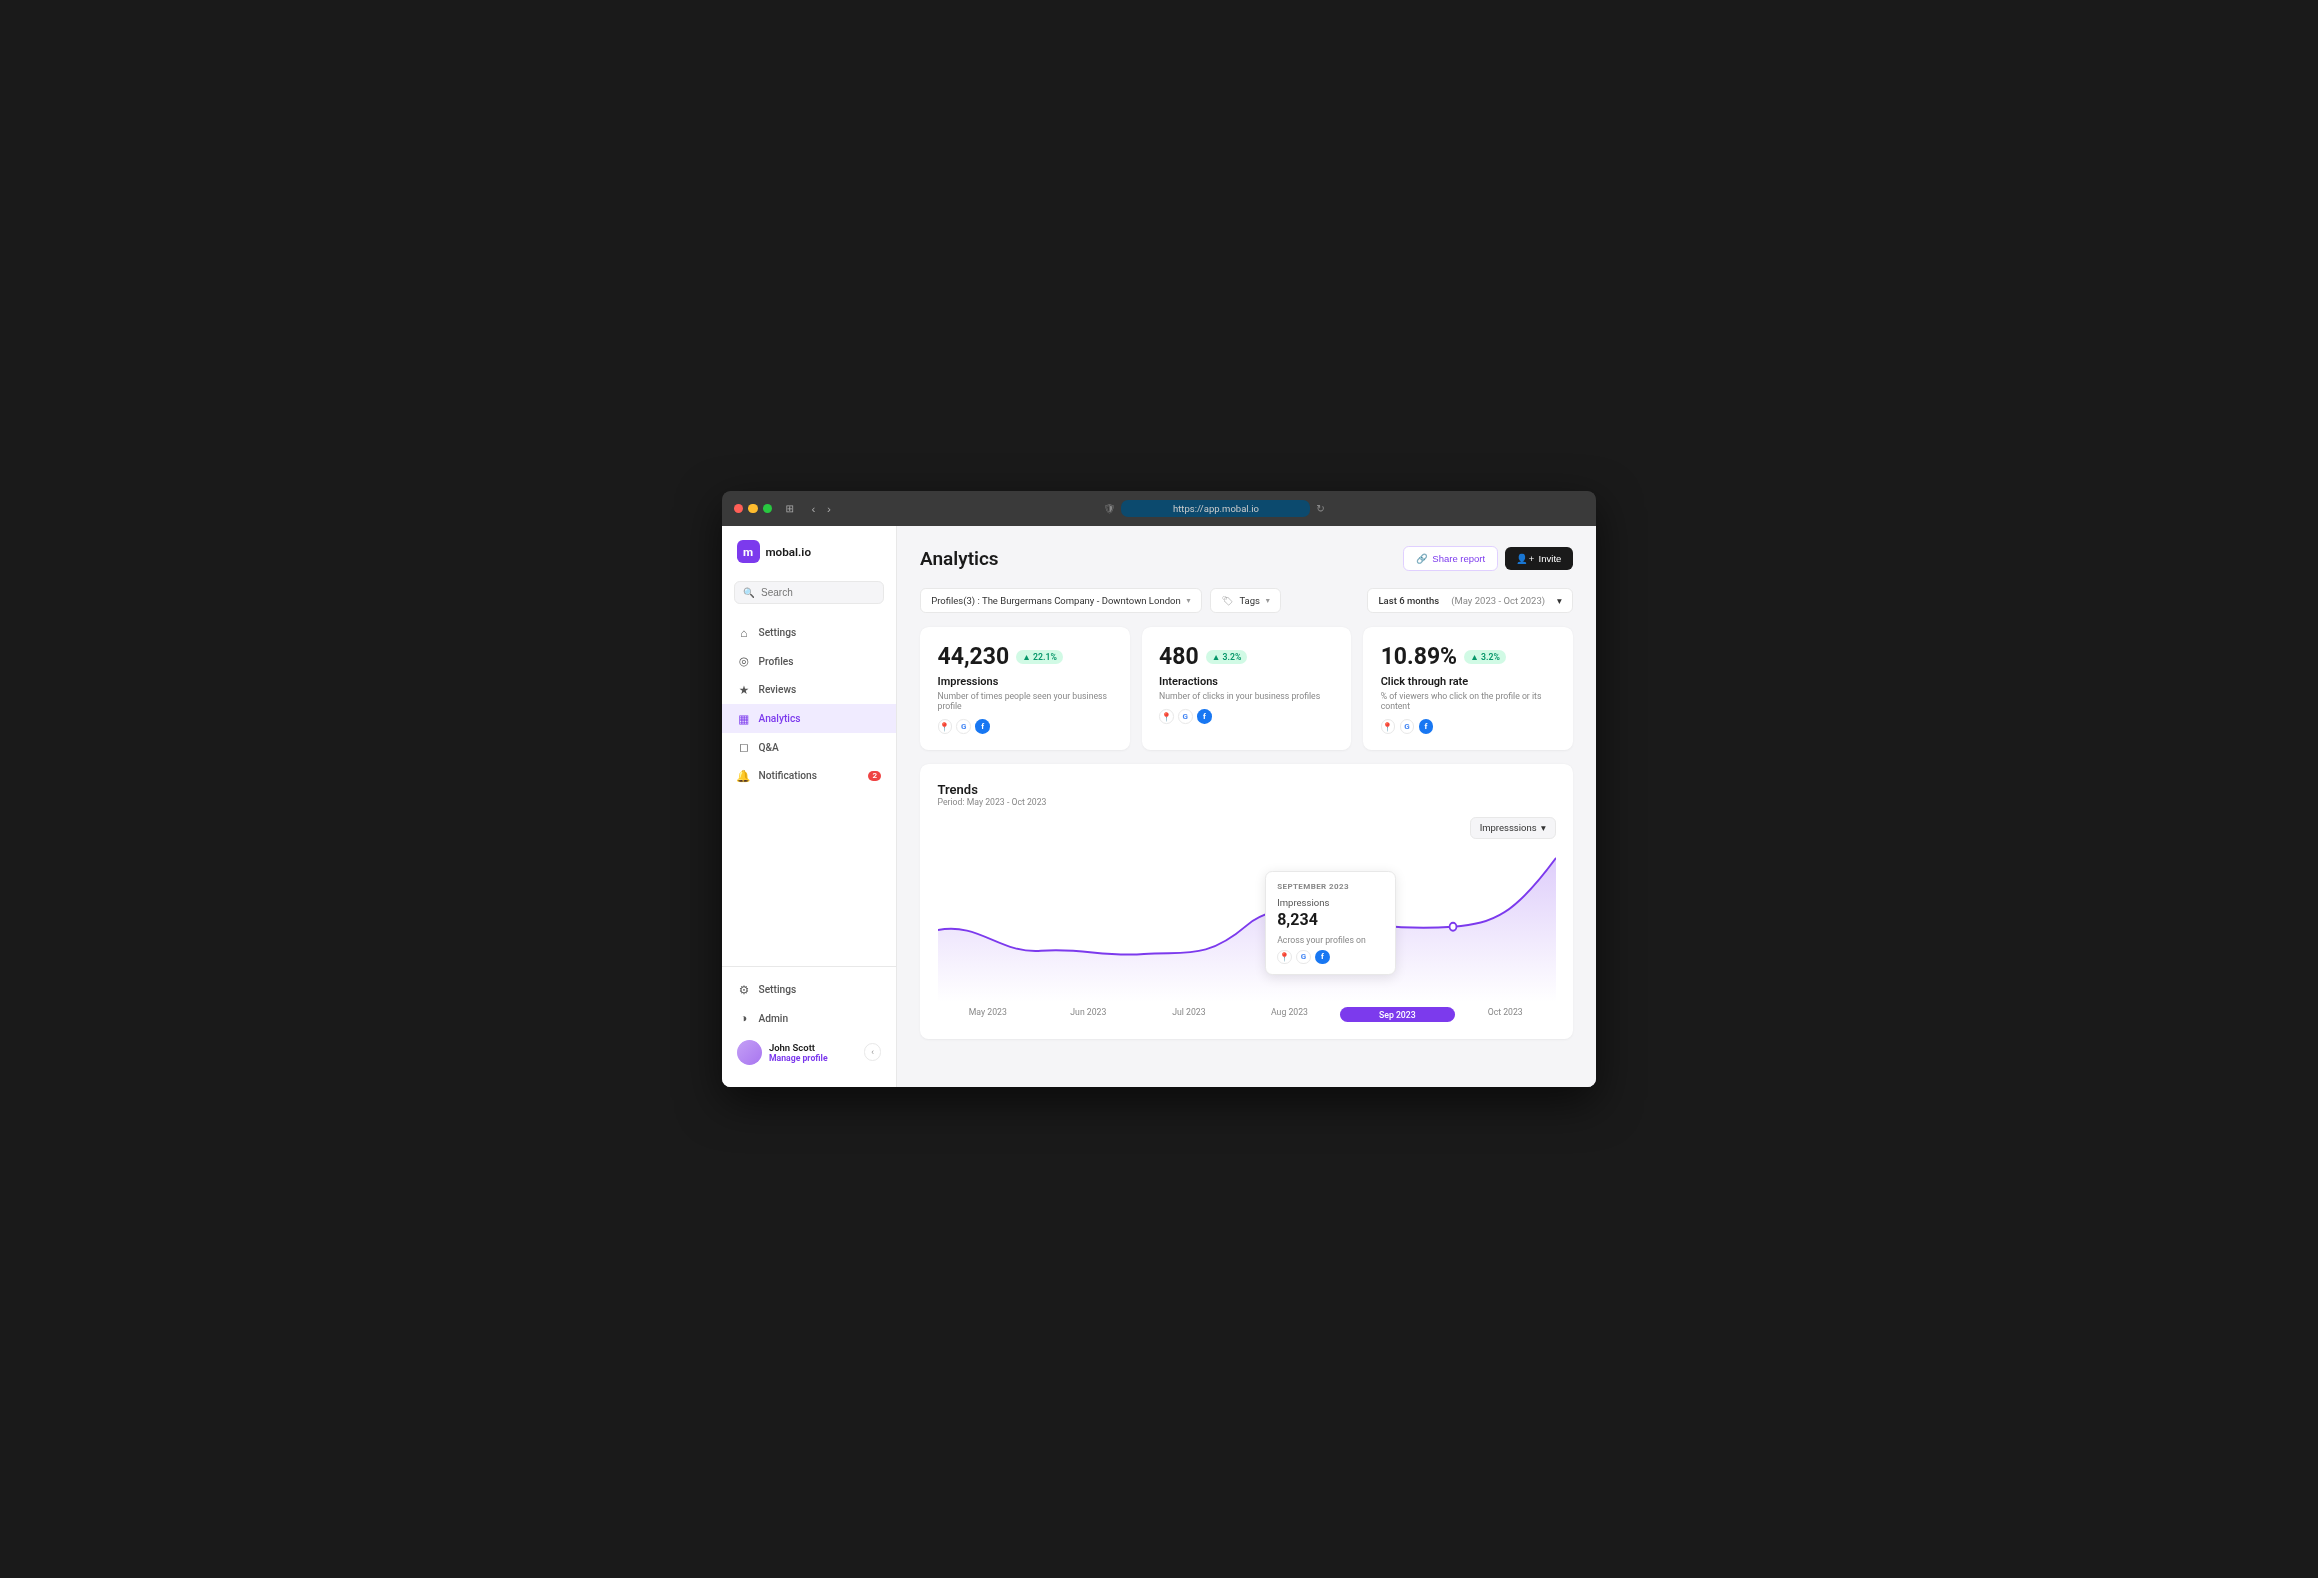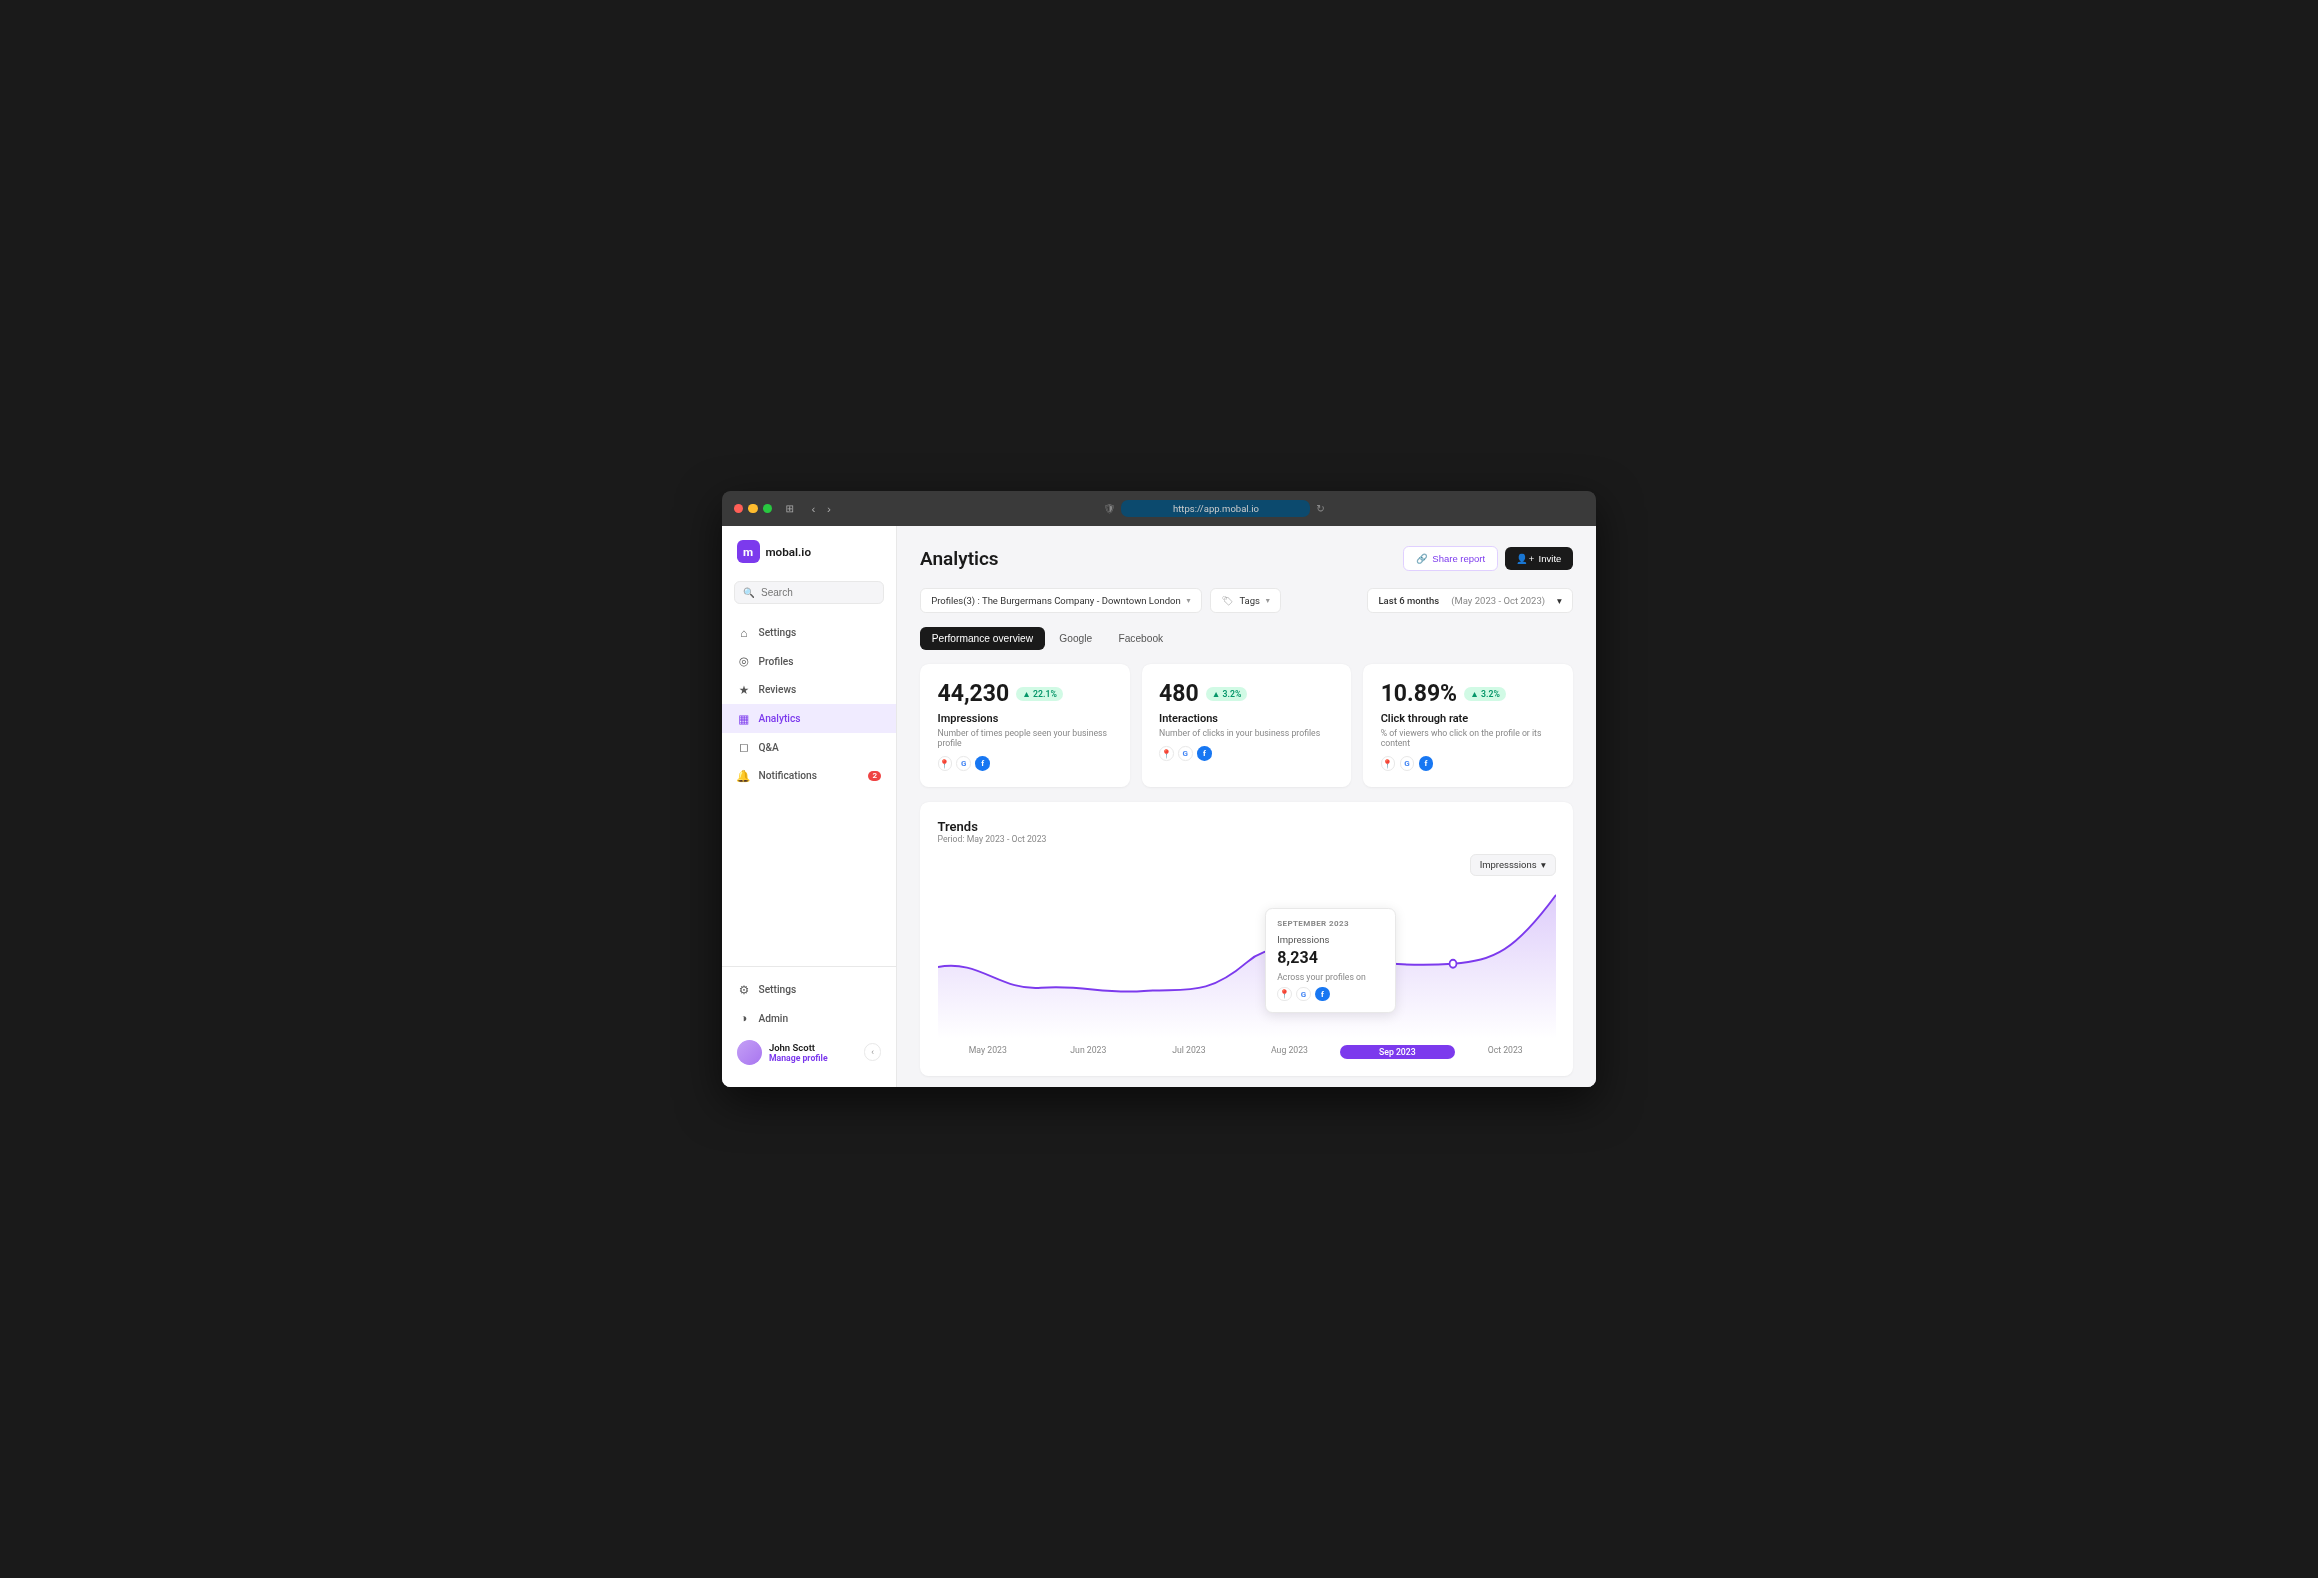"Performance overview" div.tabs-row { html: <div> <button> <span>Performance overview</span> </button> <button> <span>Google</span> </button> <button> <span>Facebook</span> </button> </div> -> none }
